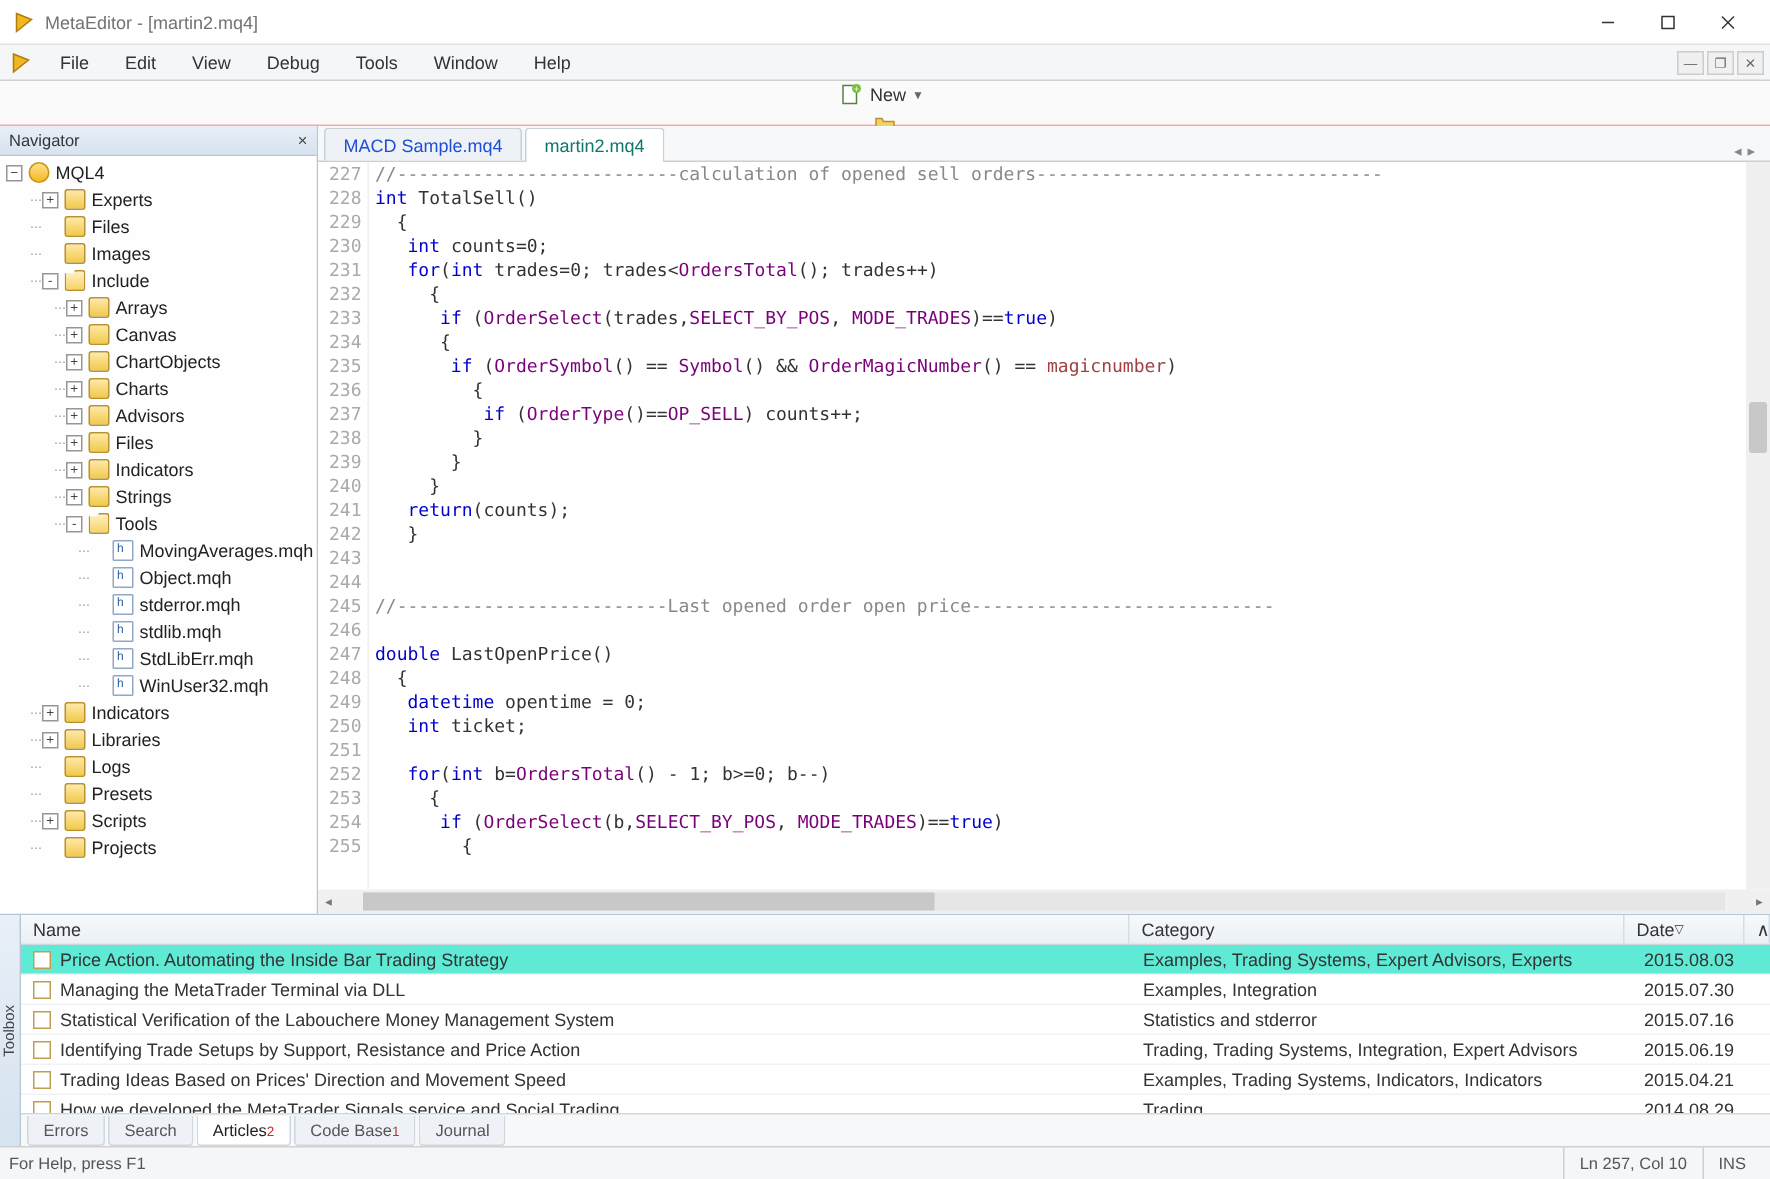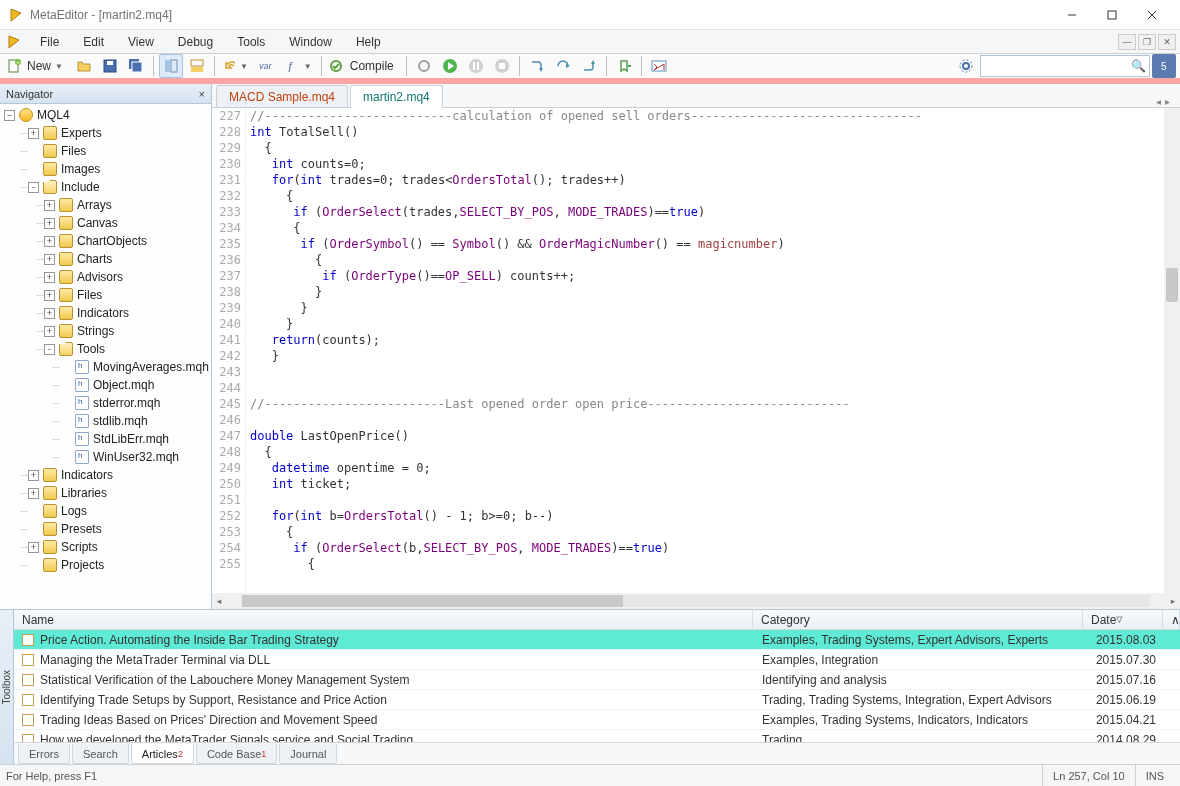"New" .toolbar { border-bottom: 6px solid #fca5a5 -> 1px solid #fca5a5; flex-direction: none -> column }
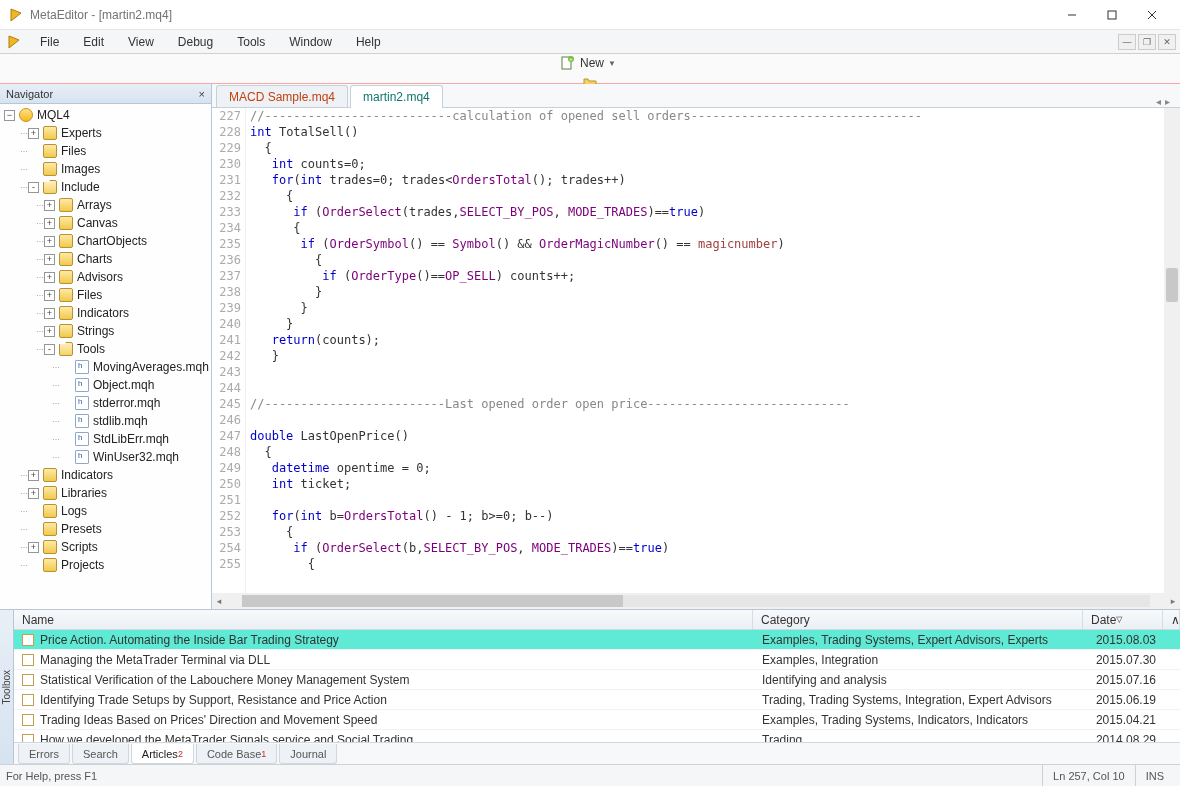"MACD Sample.mq4" .etab { color: #c2410c -> #1d4ed8 }
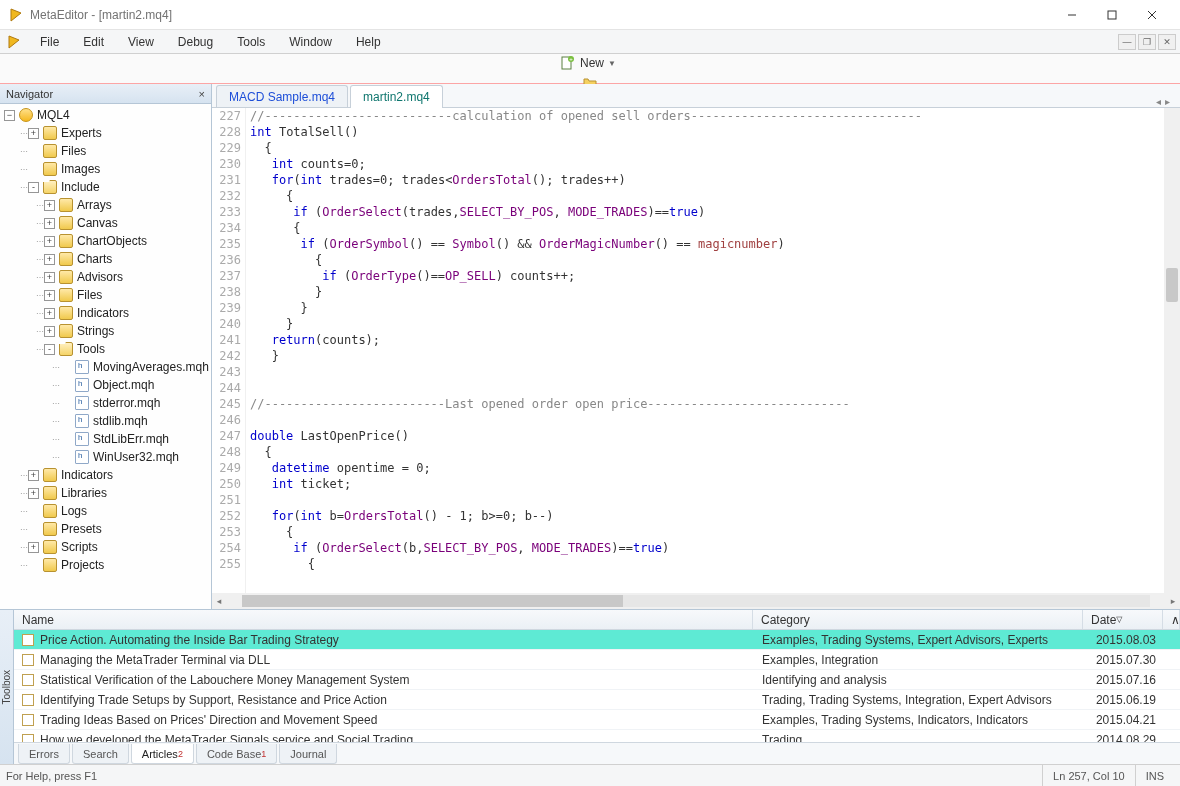"Identifying and analysis" div.cell { text: Identifying and analysis -> Statistics and stderror }
